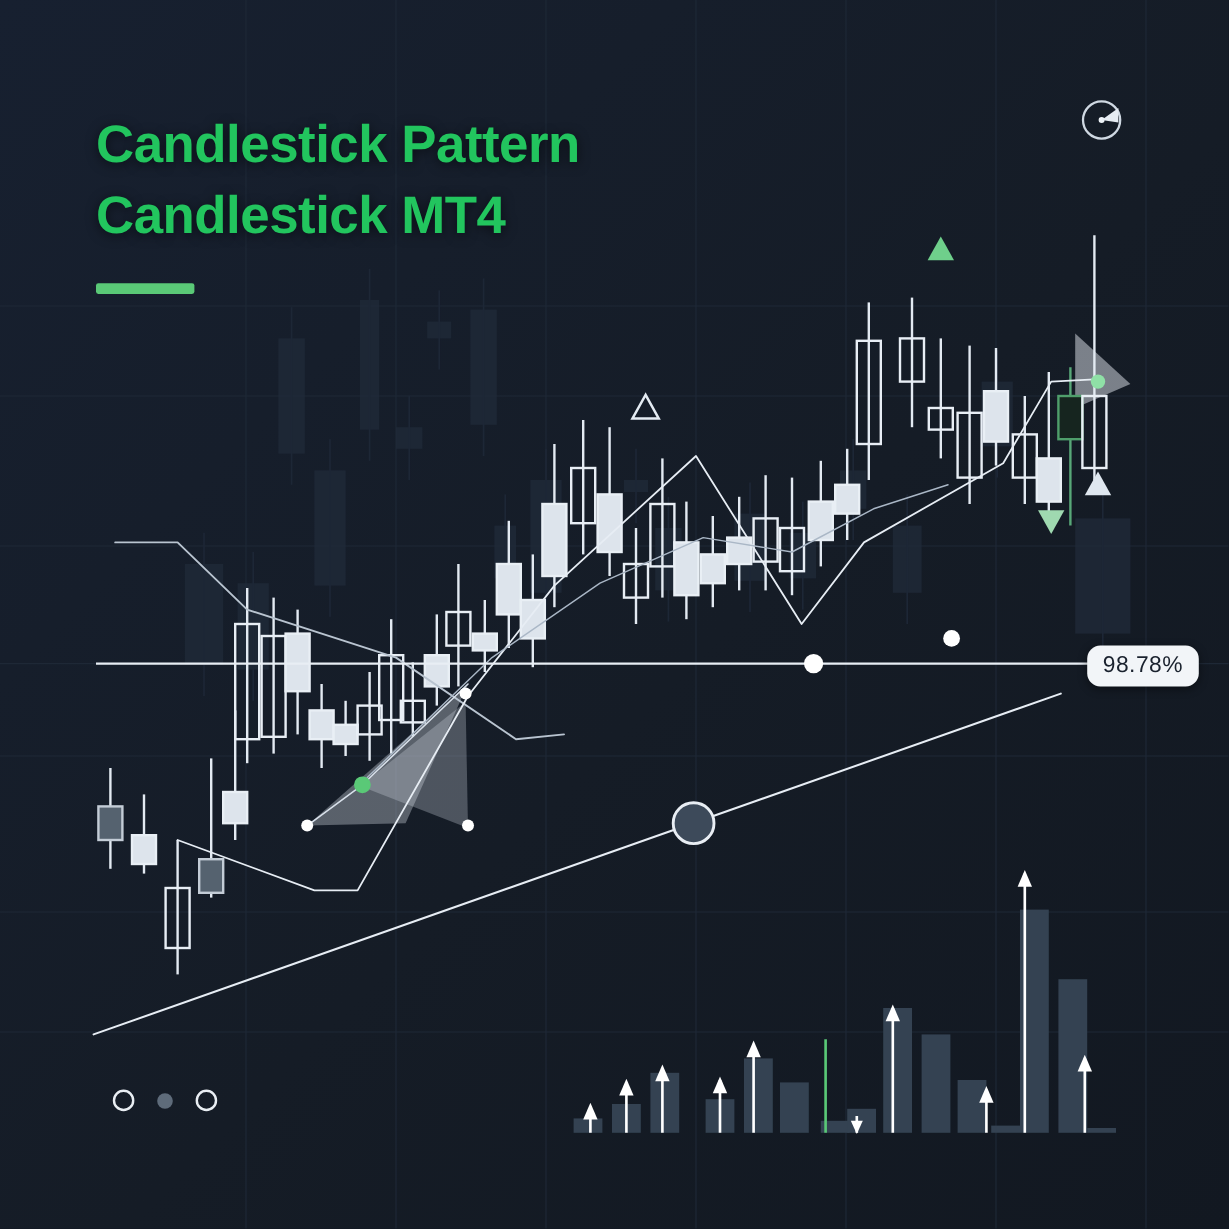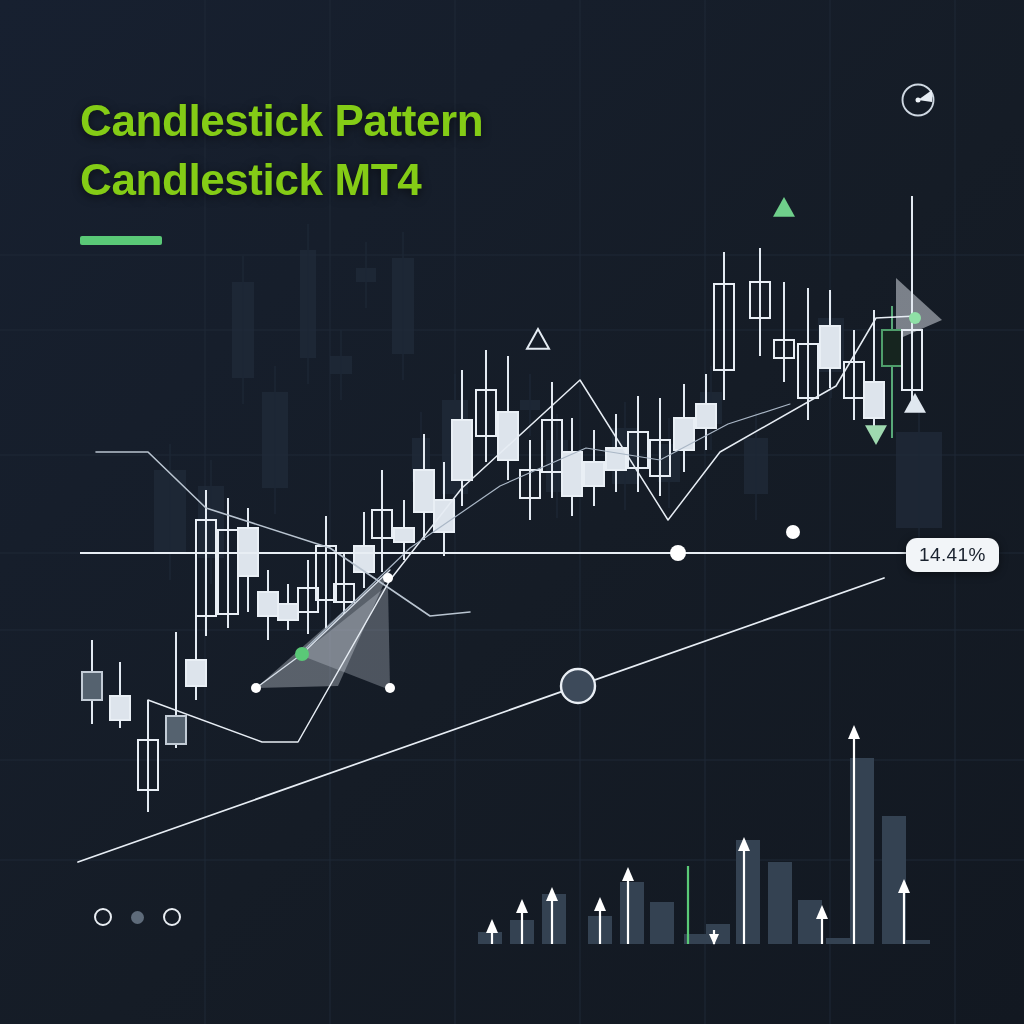"Candlestick Pattern" .title-line { color: #84cc16 -> #22c55e }
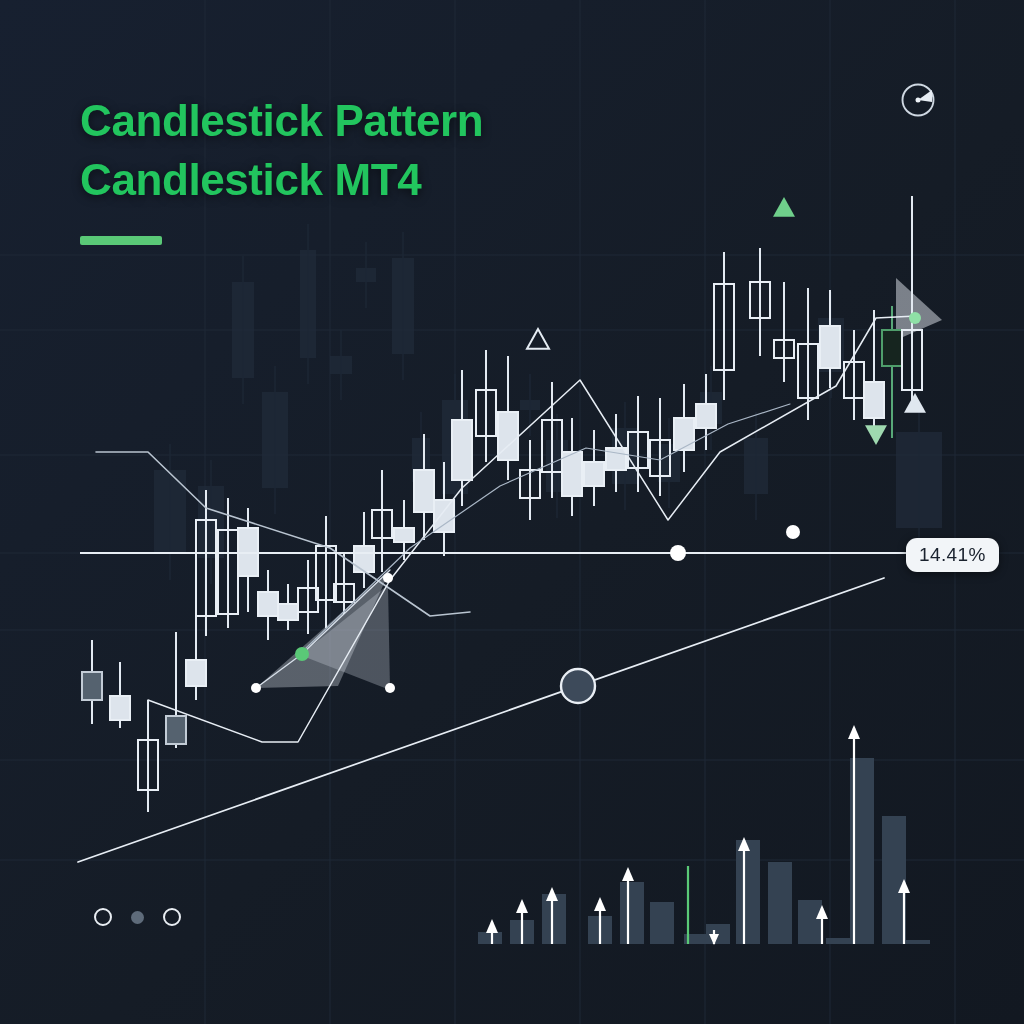"14.41%" div.price-badge { text: 14.41% -> 98.78% }
